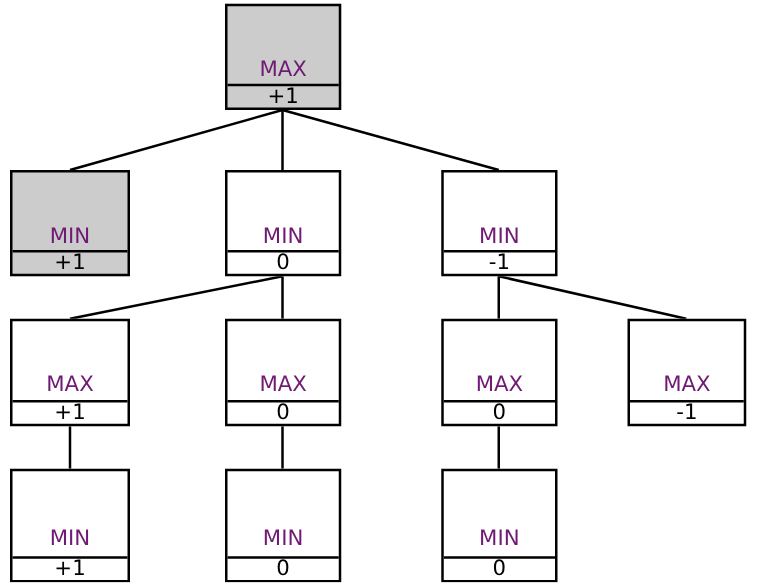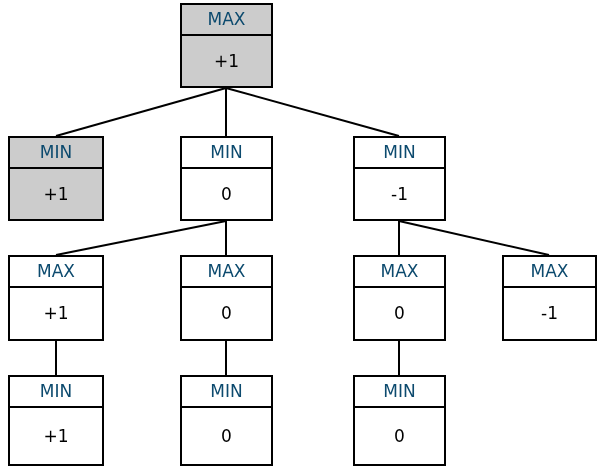"MAX" .node-header { color: #0c4a6e -> #701a75; margin-top: none -> 40px }
